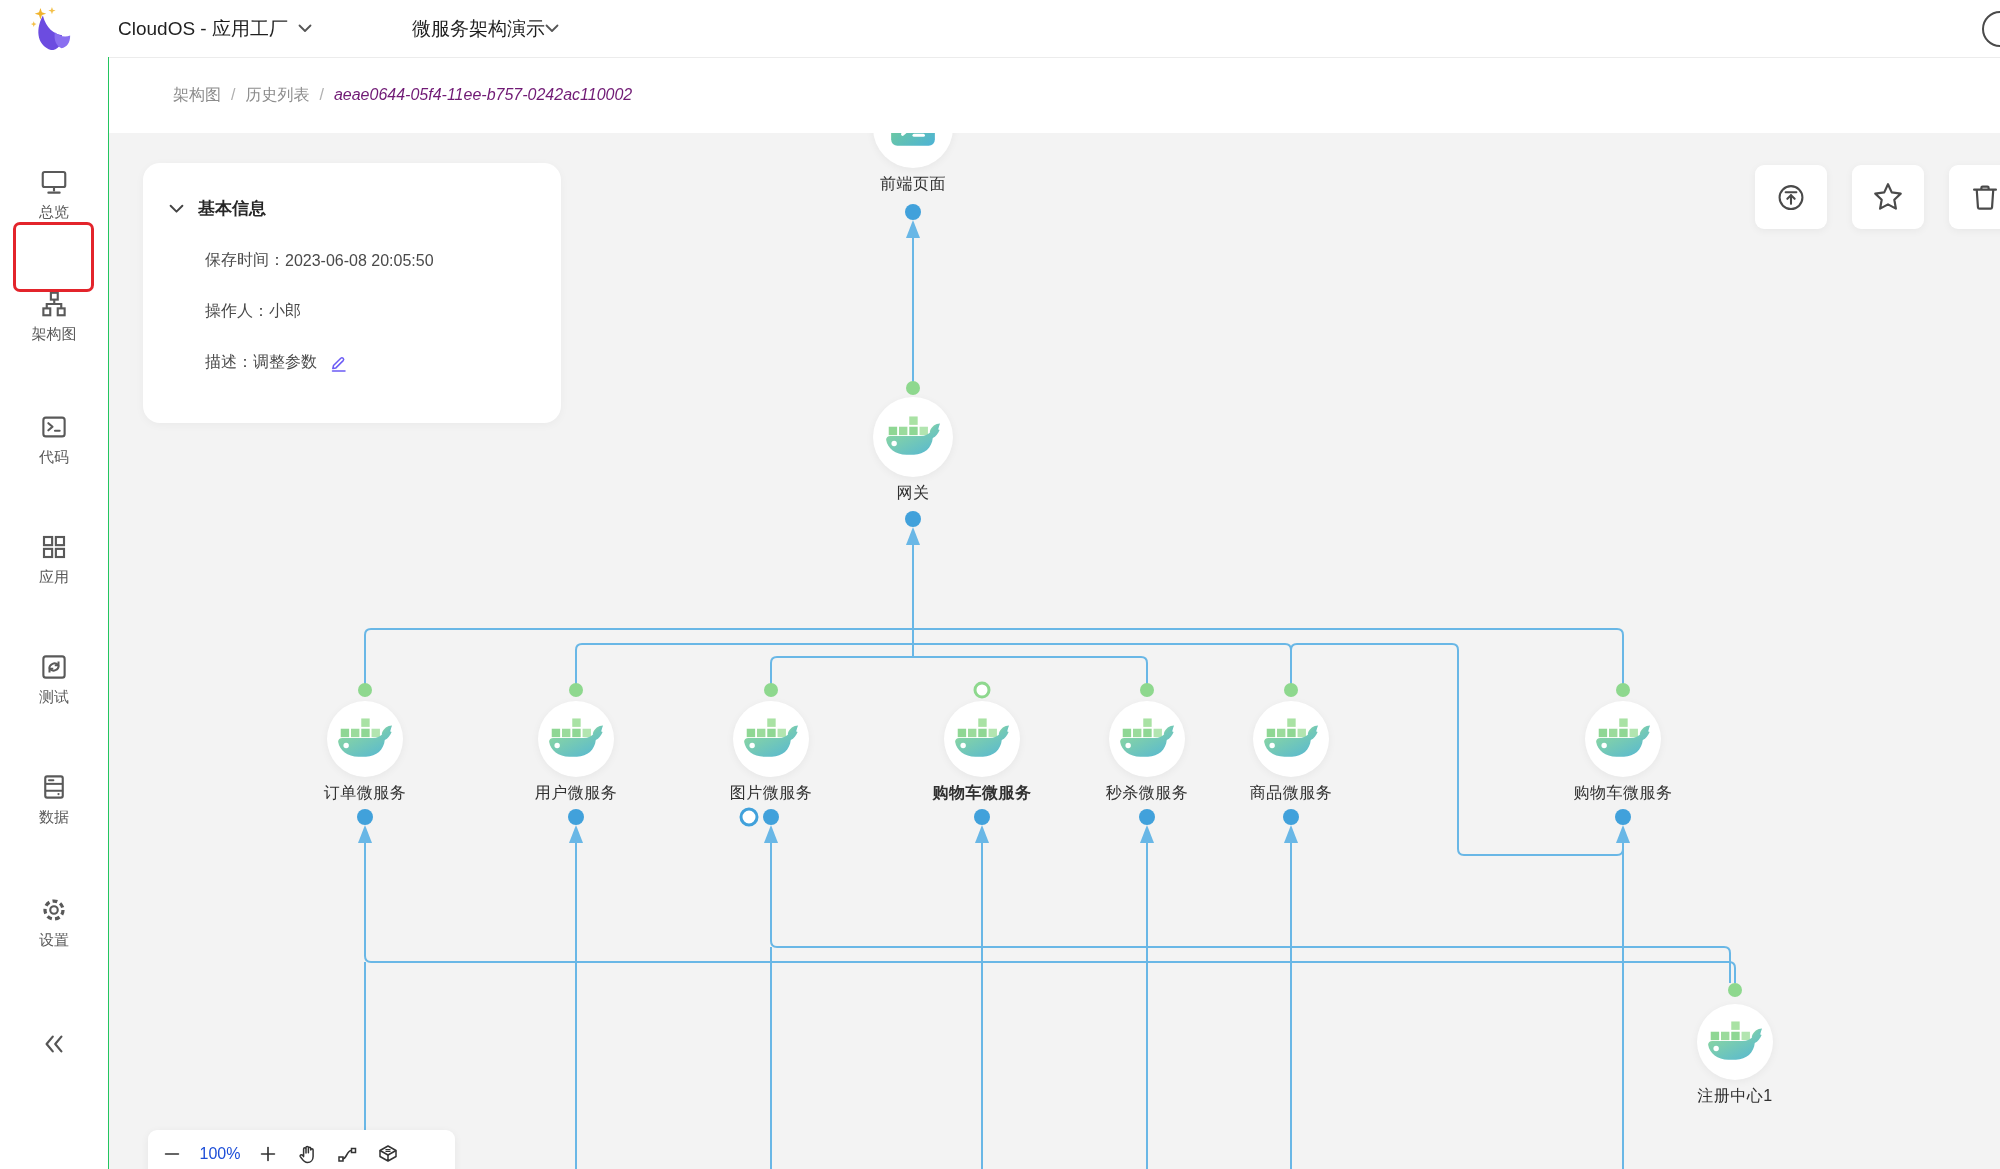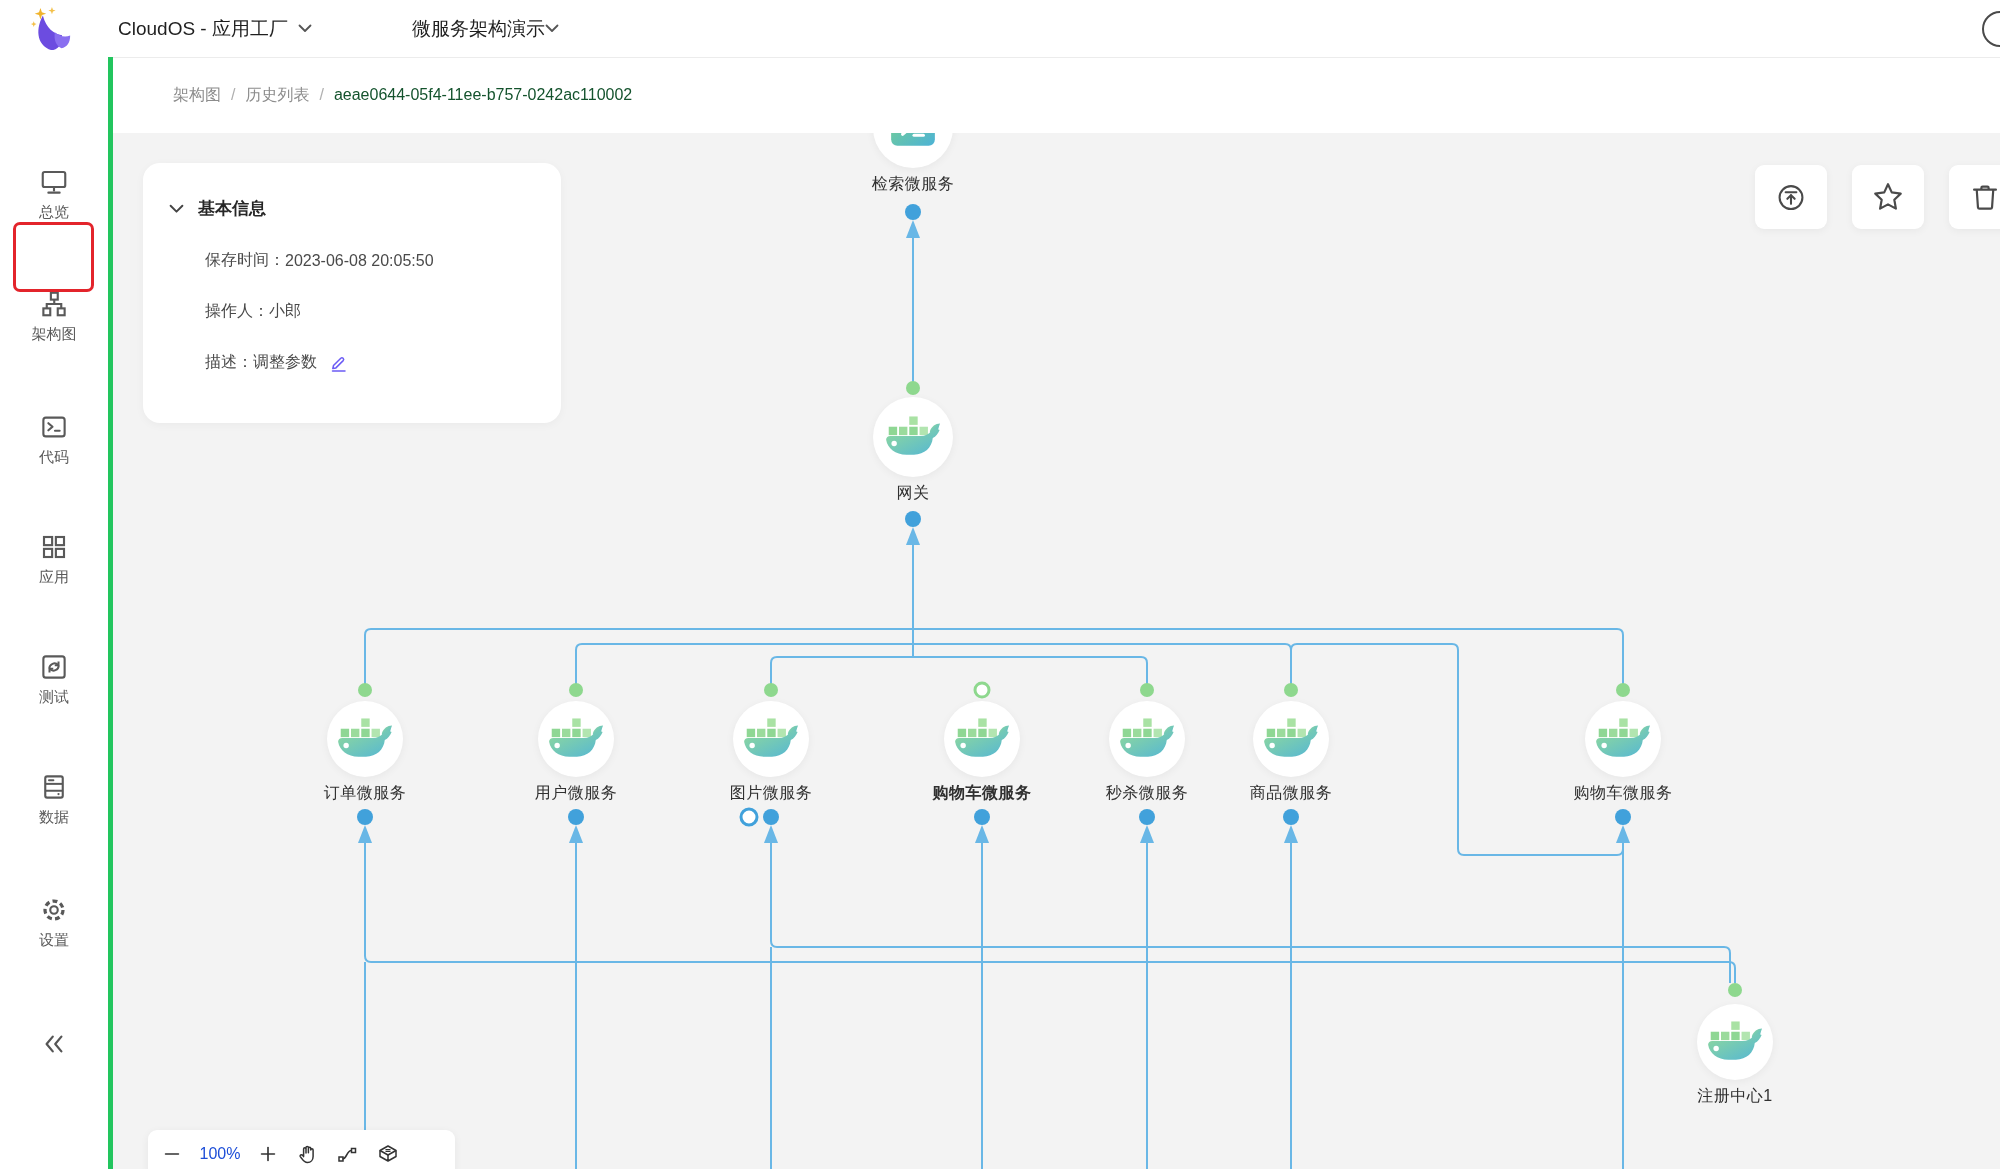"aeae0644-05f4-11ee-b757-0242ac110002" .crumb-cur { color: #14532d -> #701a75; font-style: none -> italic }
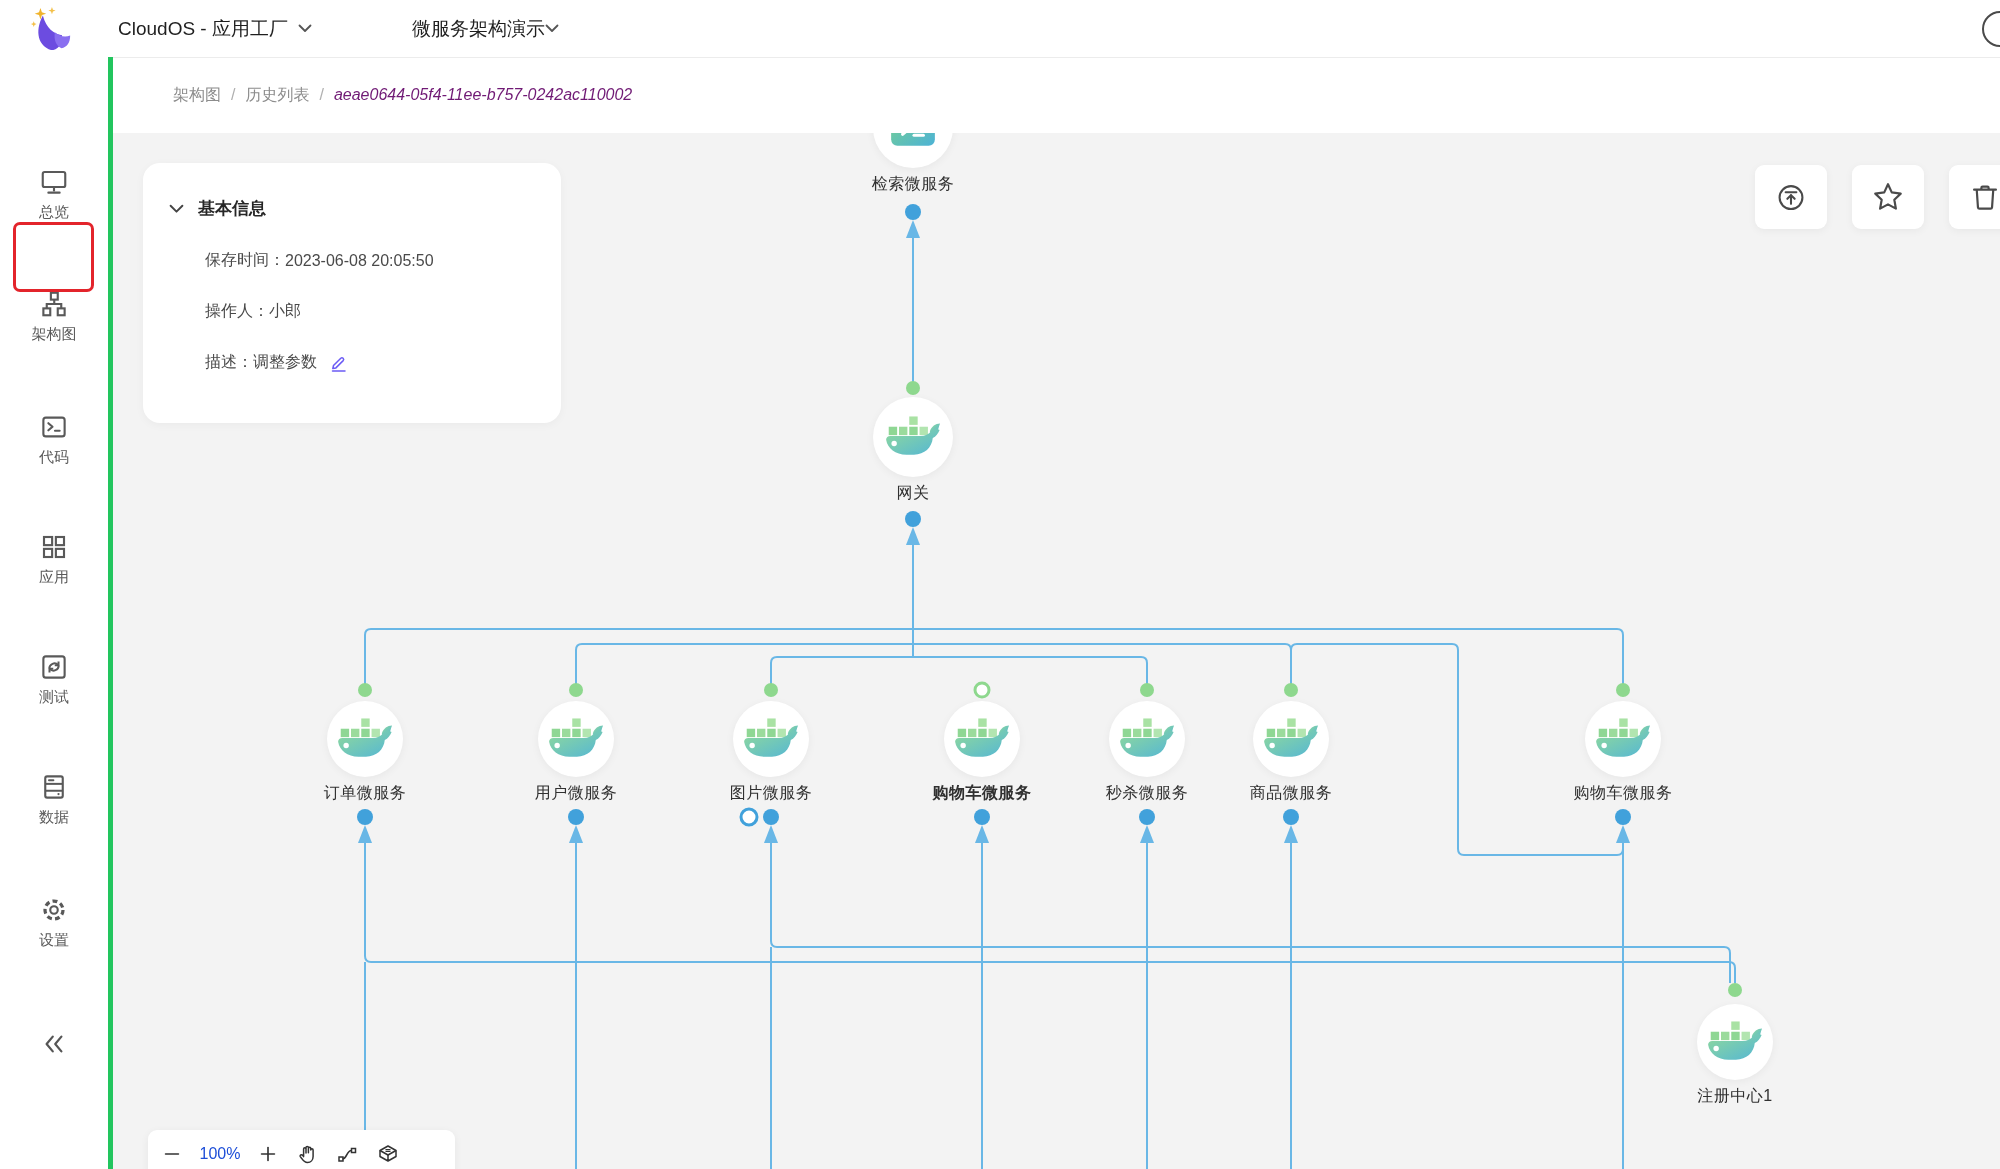"检索微服务" div.node-label { text: 检索微服务 -> 前端页面 }
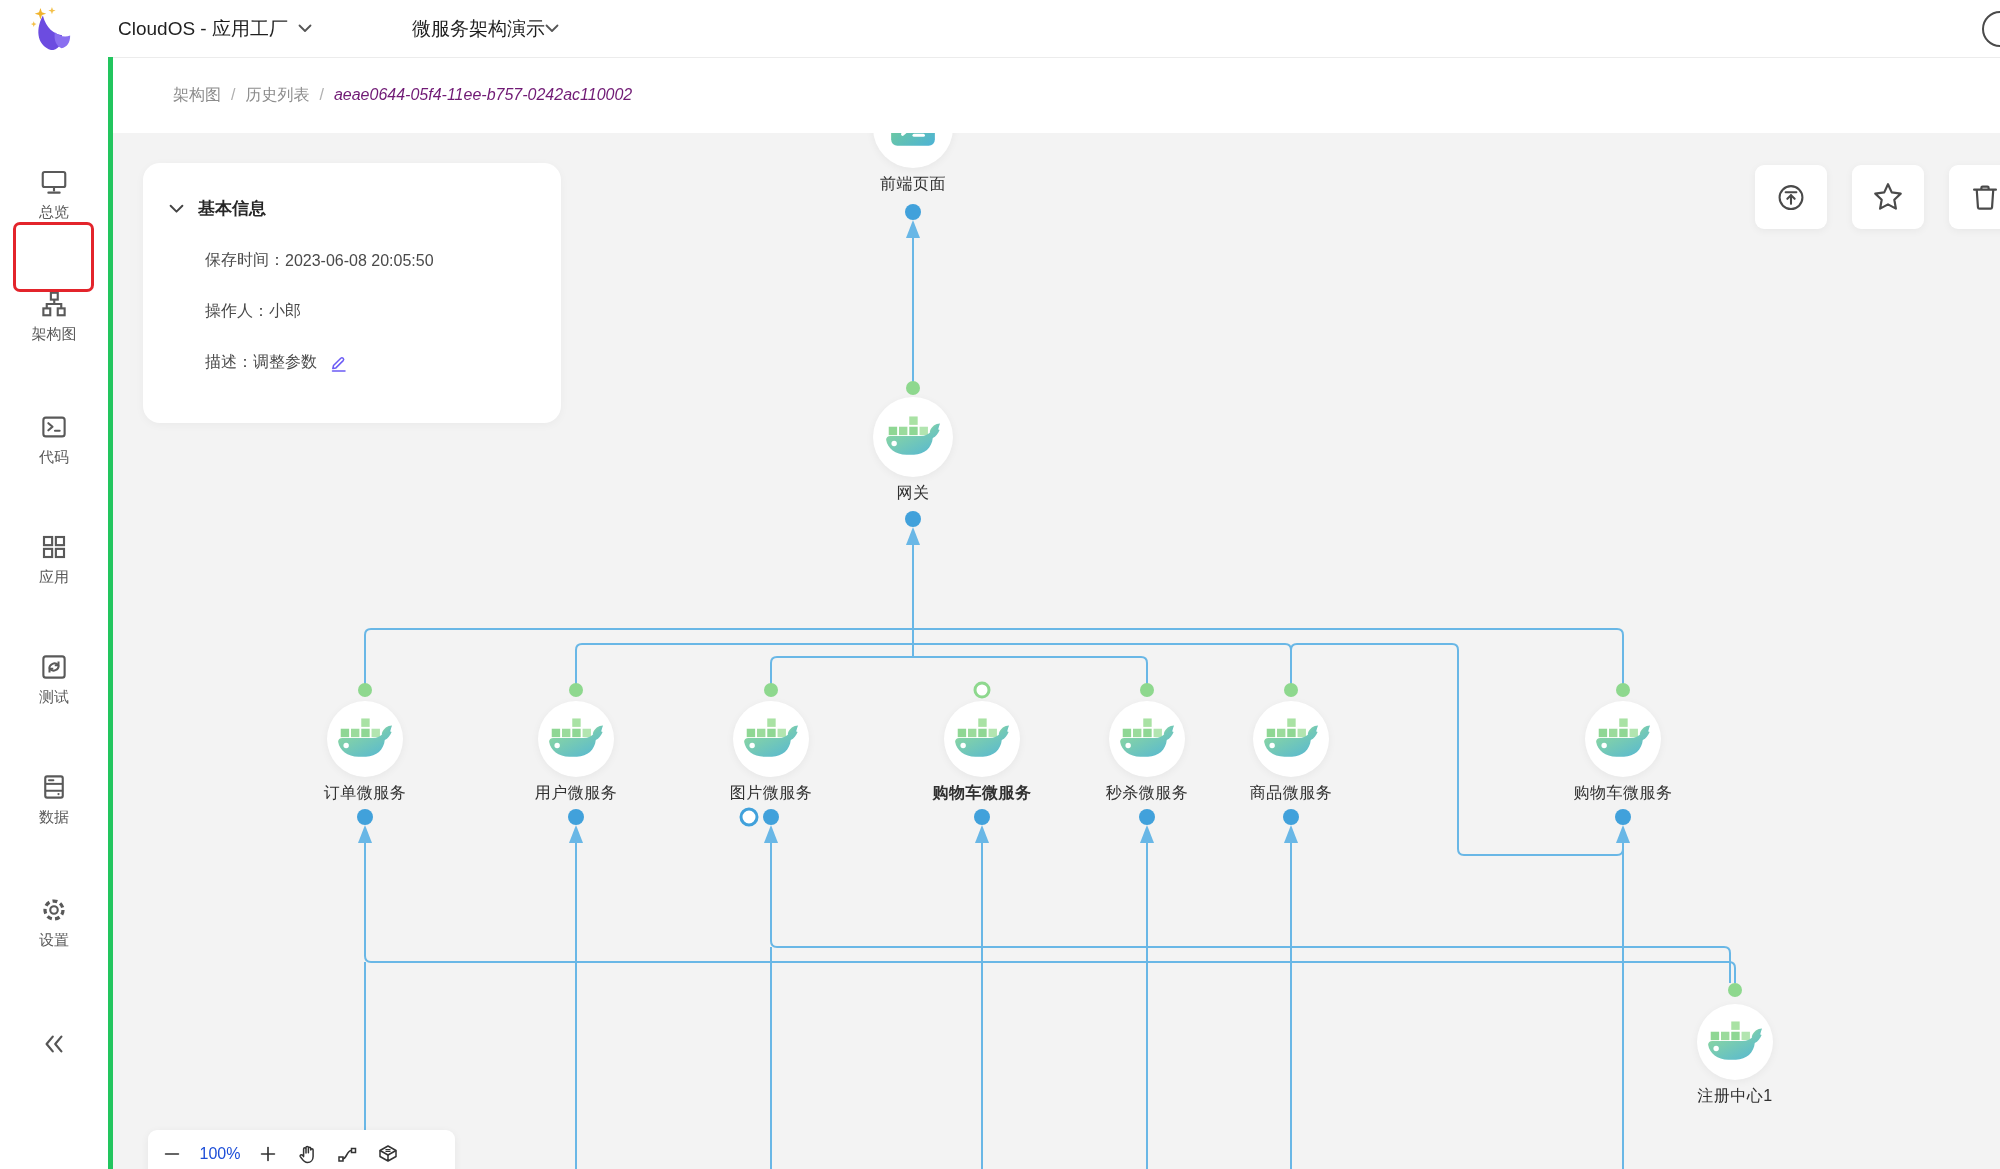"总览" .sidebar { border-right: 5px solid #22c55e -> 1px solid #22c55e }
